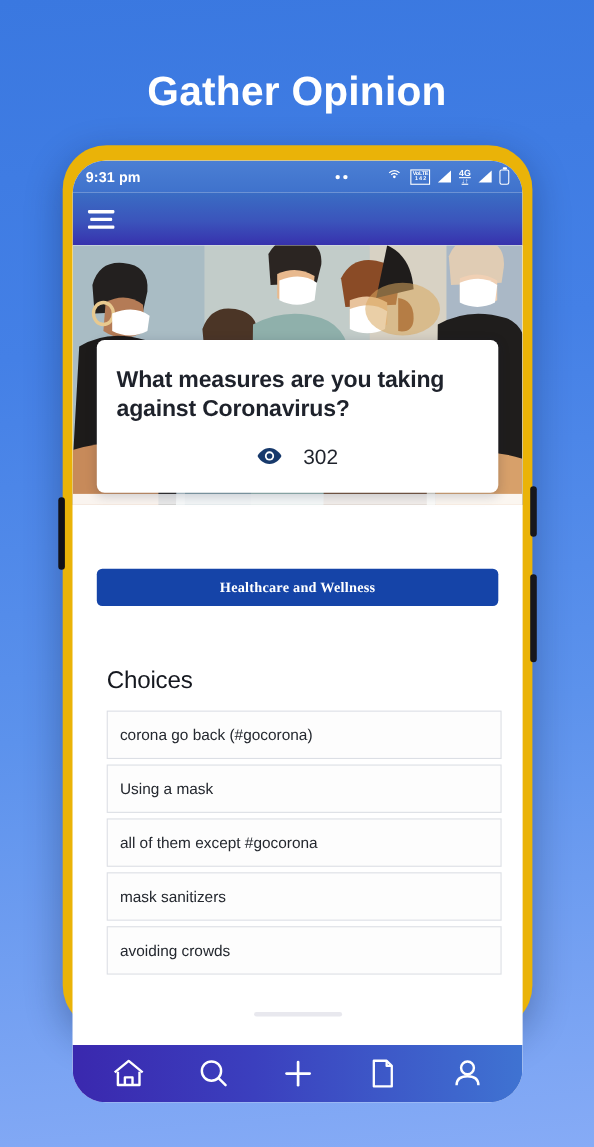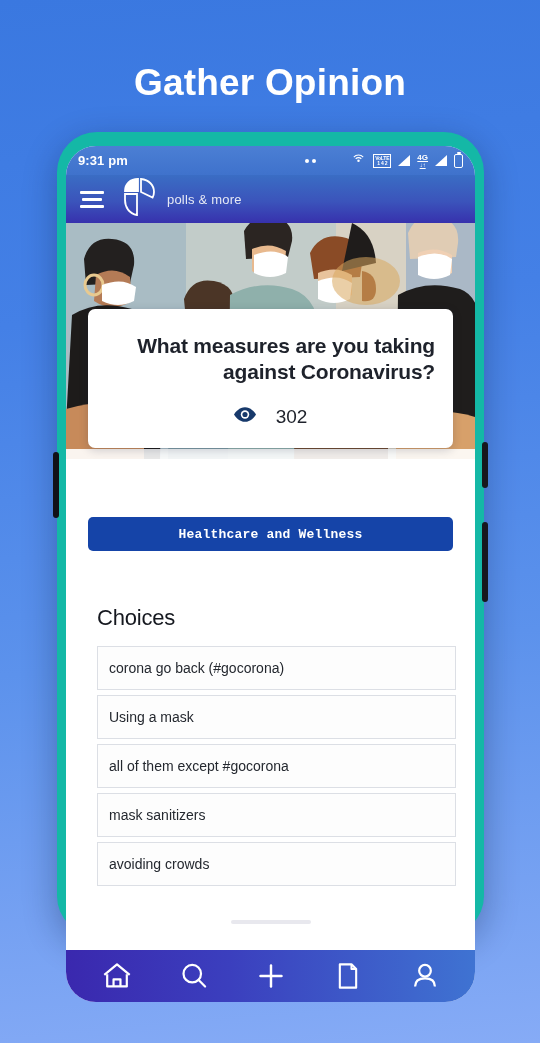"9:31 pm" .phone { background: #14b8a6 -> #eab308 }
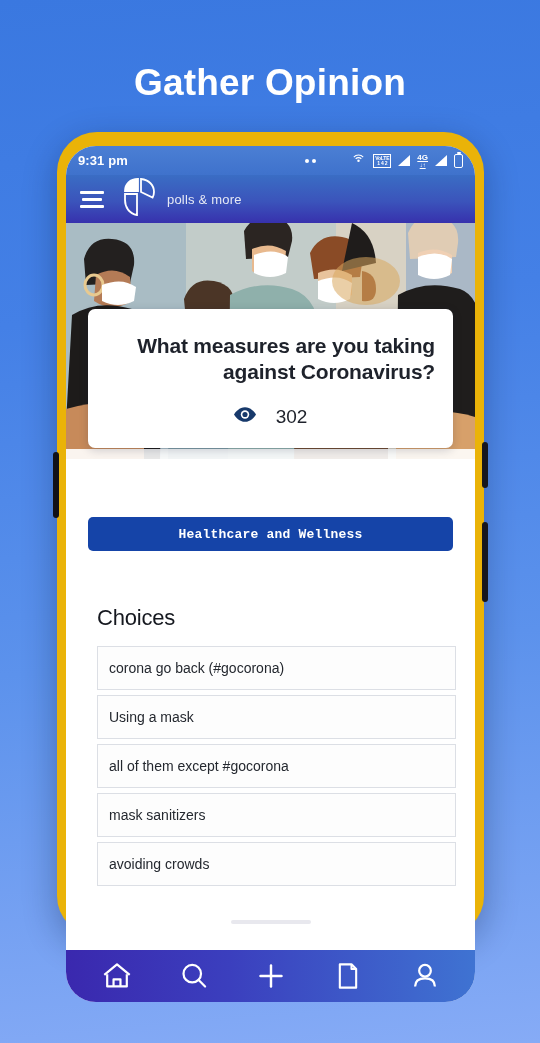"polls & more" div.brand { html: <div> <span> <svg> <path></path> <path></path> <path></path> <path></path> </svg> </span> <span>polls &amp; more</span> </div> -> none }
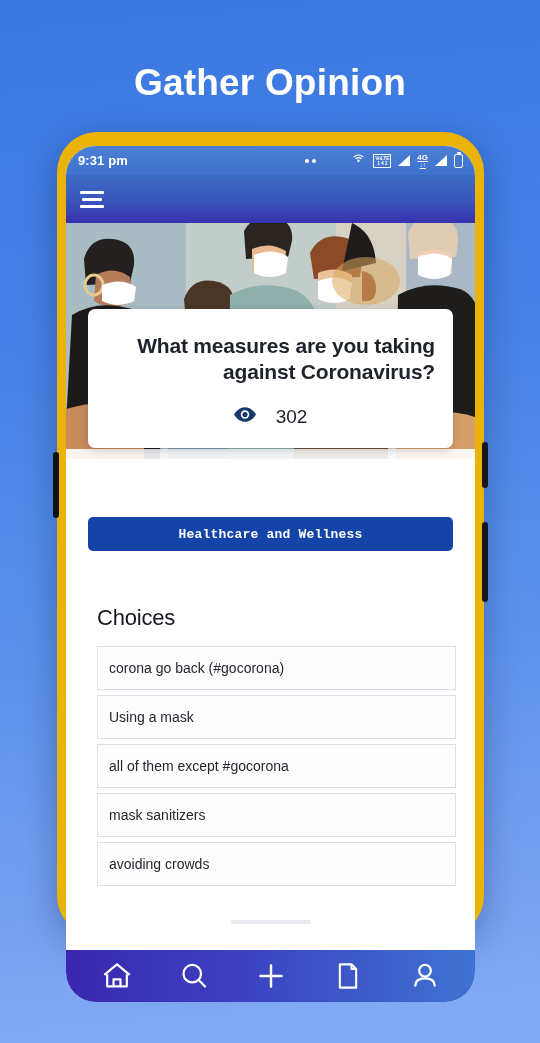"What measures are you taking" .poll-card { text-align: right -> left }
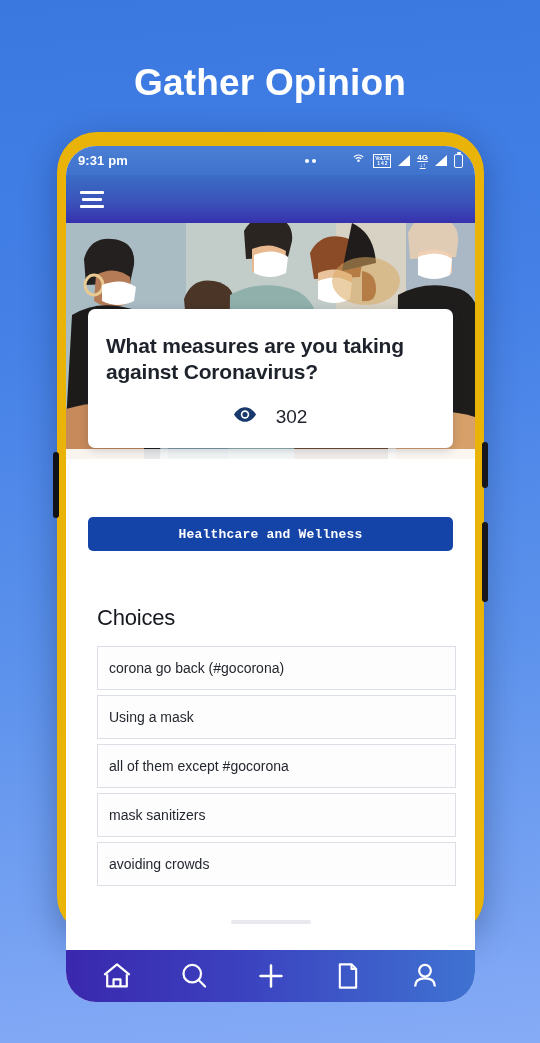"Healthcare and Wellness" .category { font-family: Liberation Mono, monospace -> Liberation Serif, serif }
